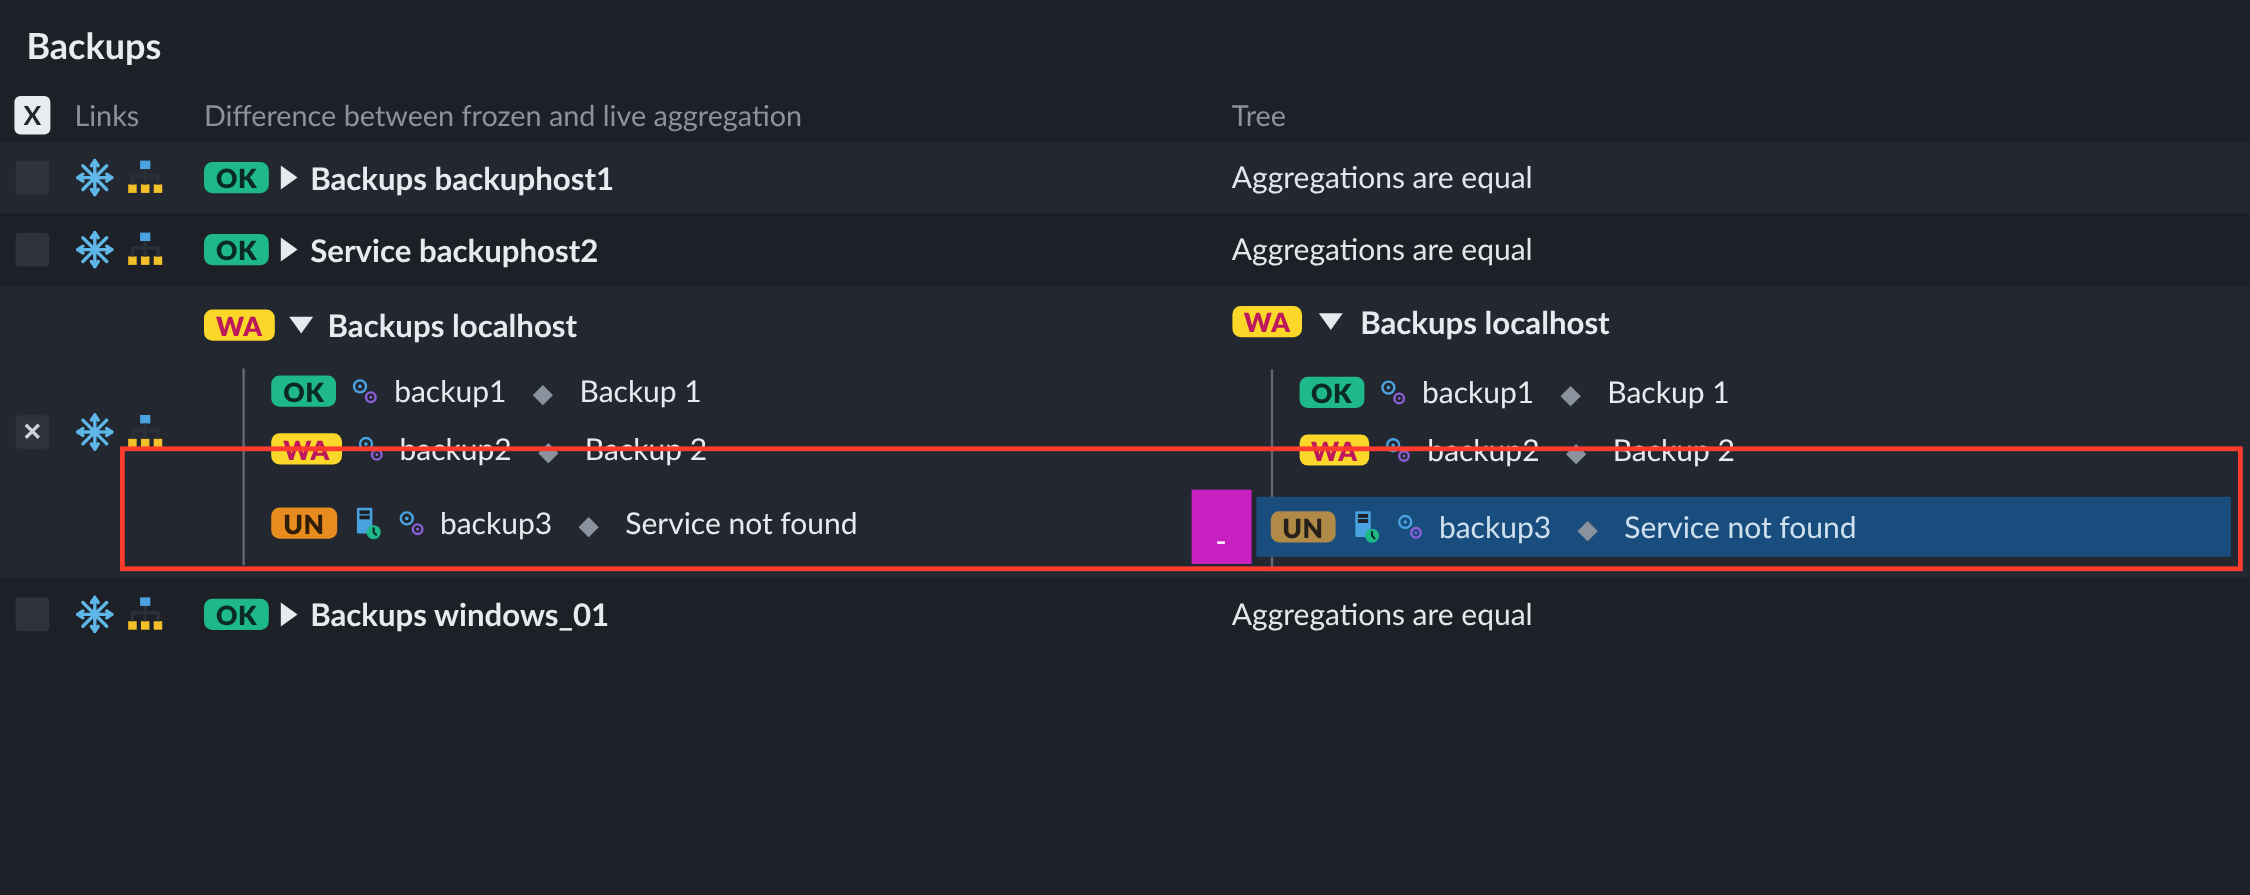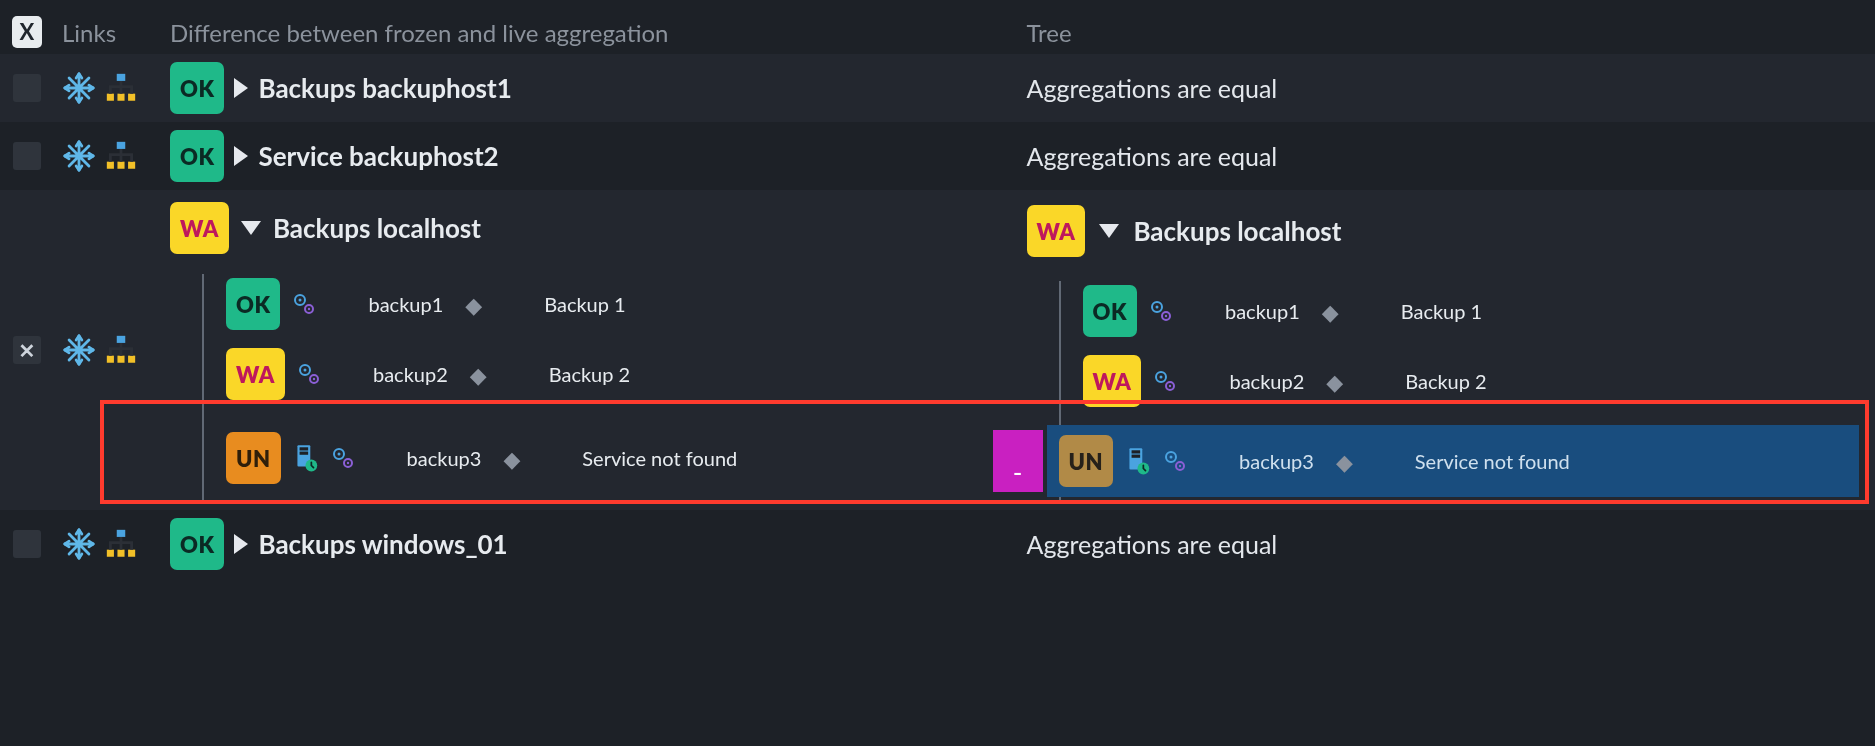"Backups" h1.page-title { html: none -> <h1>Backups</h1> }
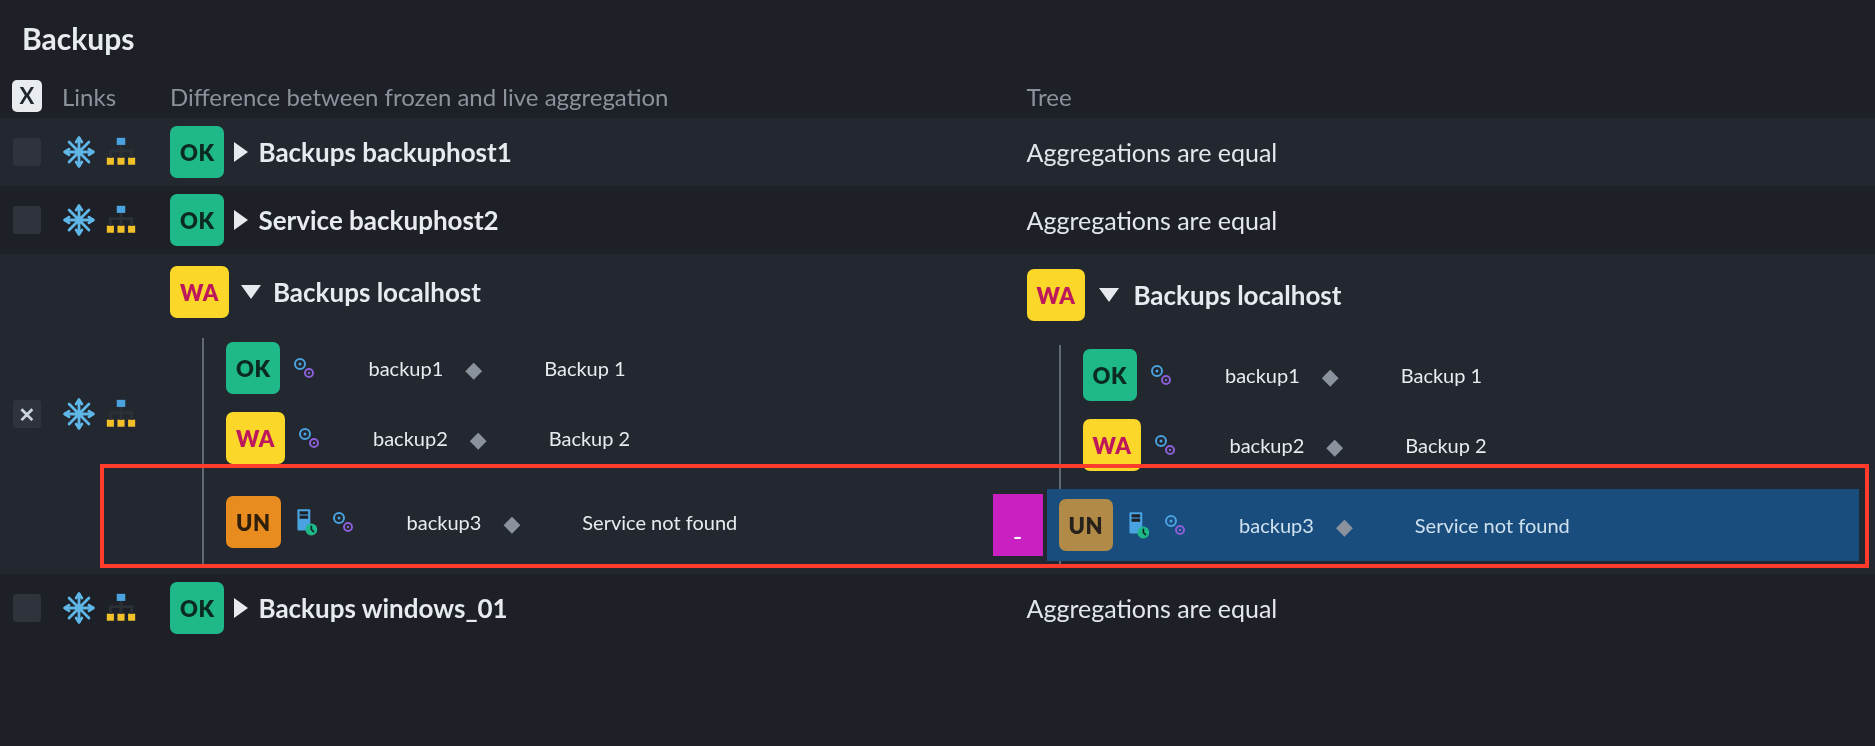"OK" .badge { height: 52px -> 26px }
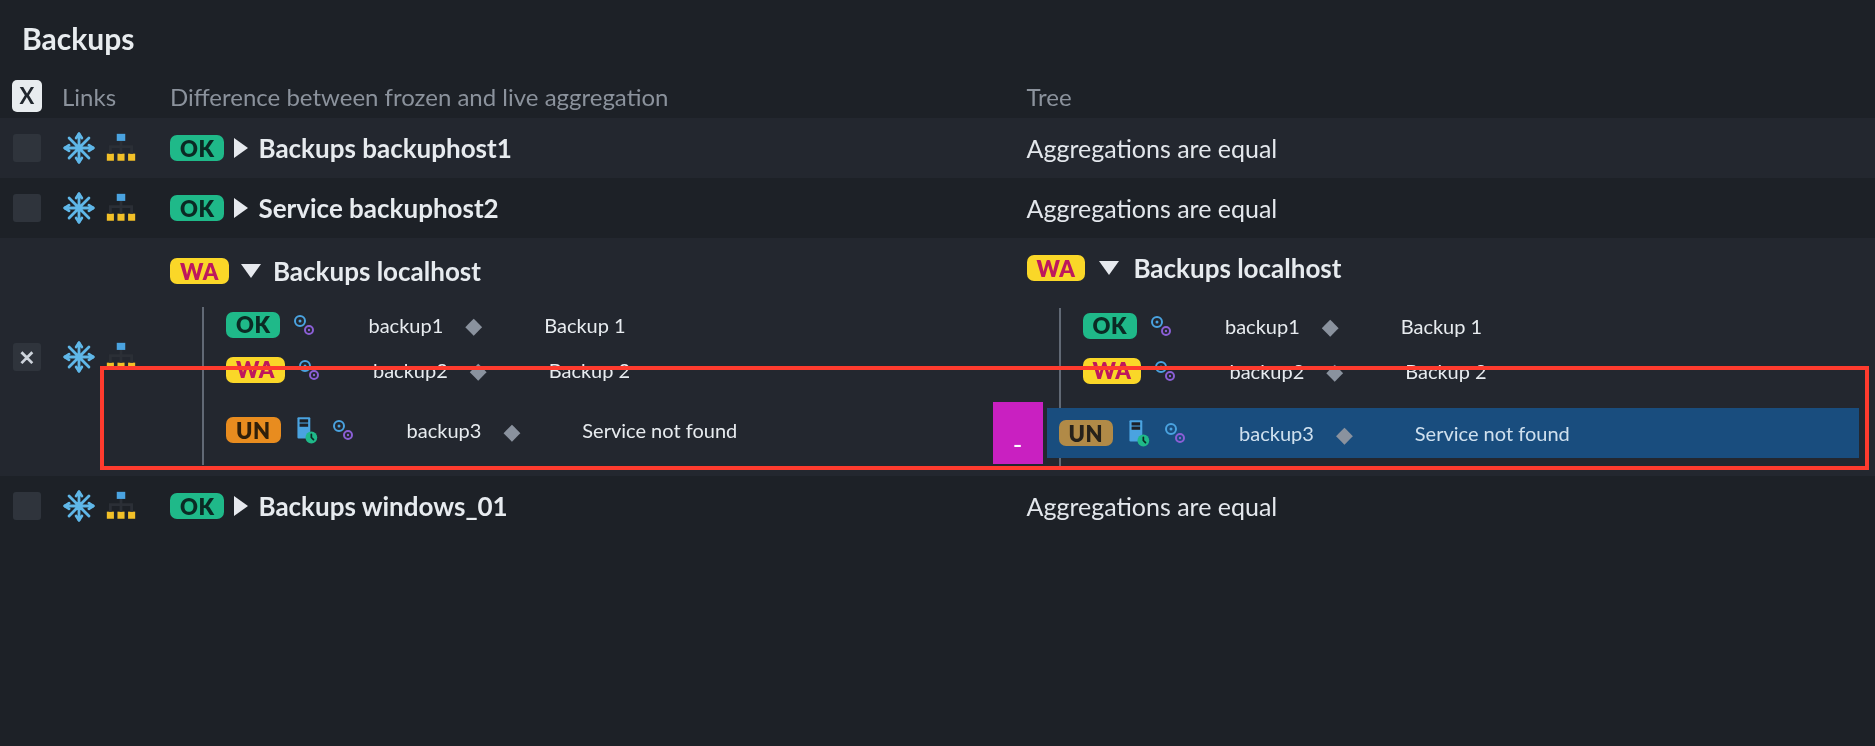"backup1" .tree-sub { font-size: 20px -> 25px; margin-left: 40px -> none }
